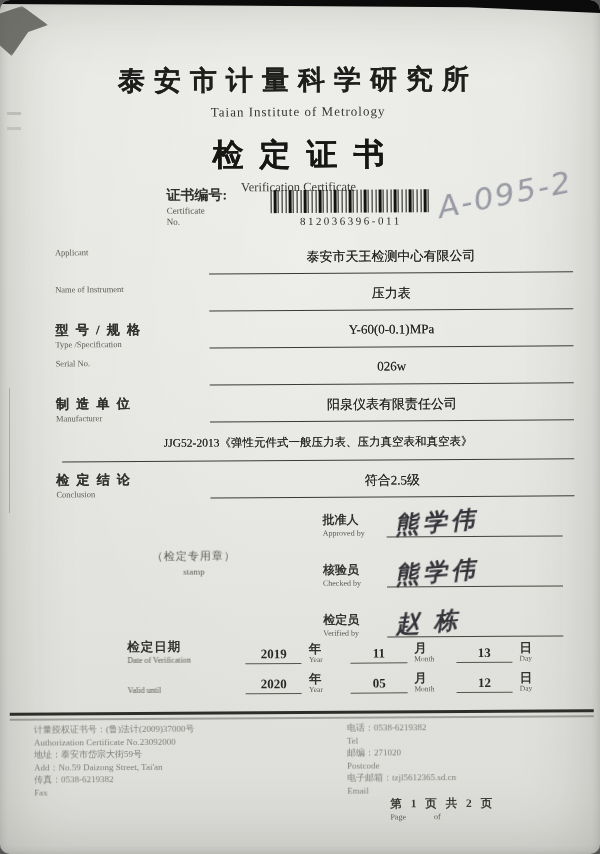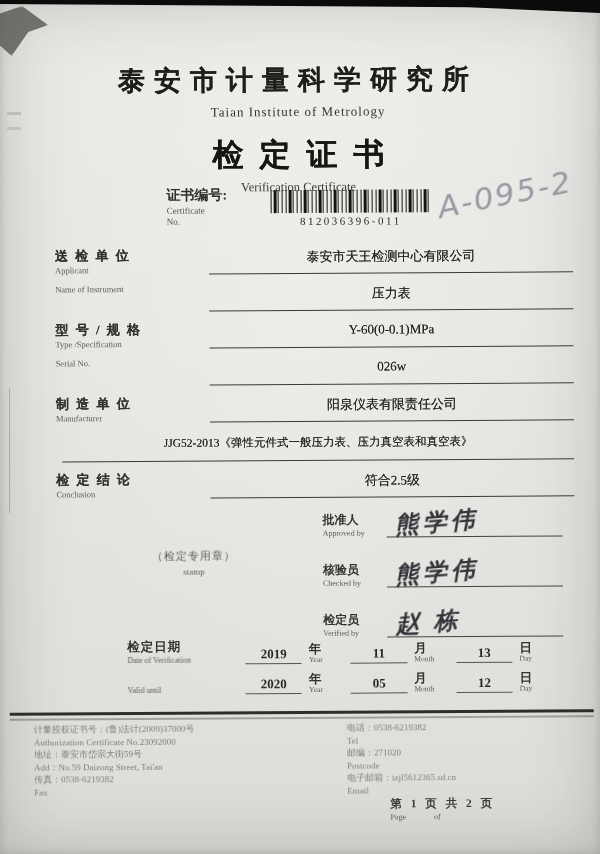"泰安市计量科学研究所" .sheet { border-radius: none -> 10px }
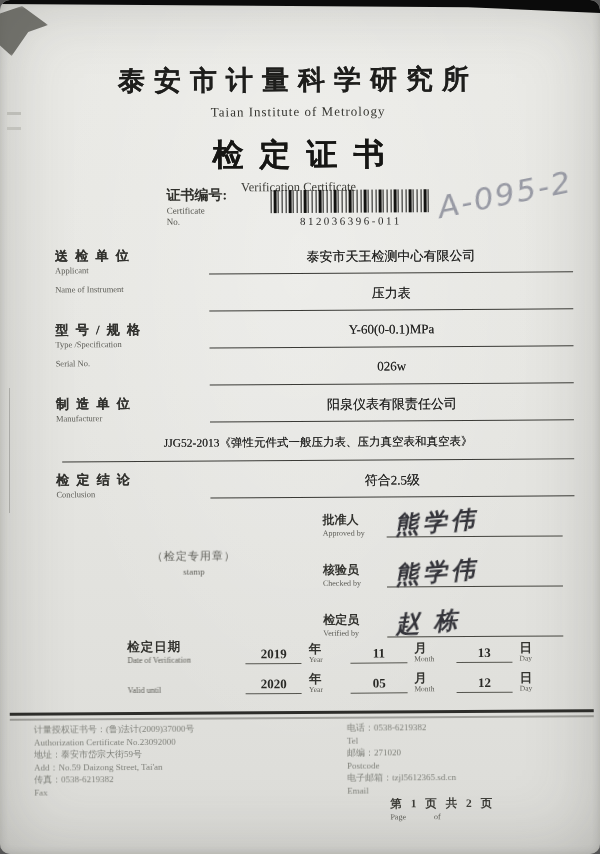"送 检 单 位" div.cn { html: <div>送 检 单 位</div> -> none }
